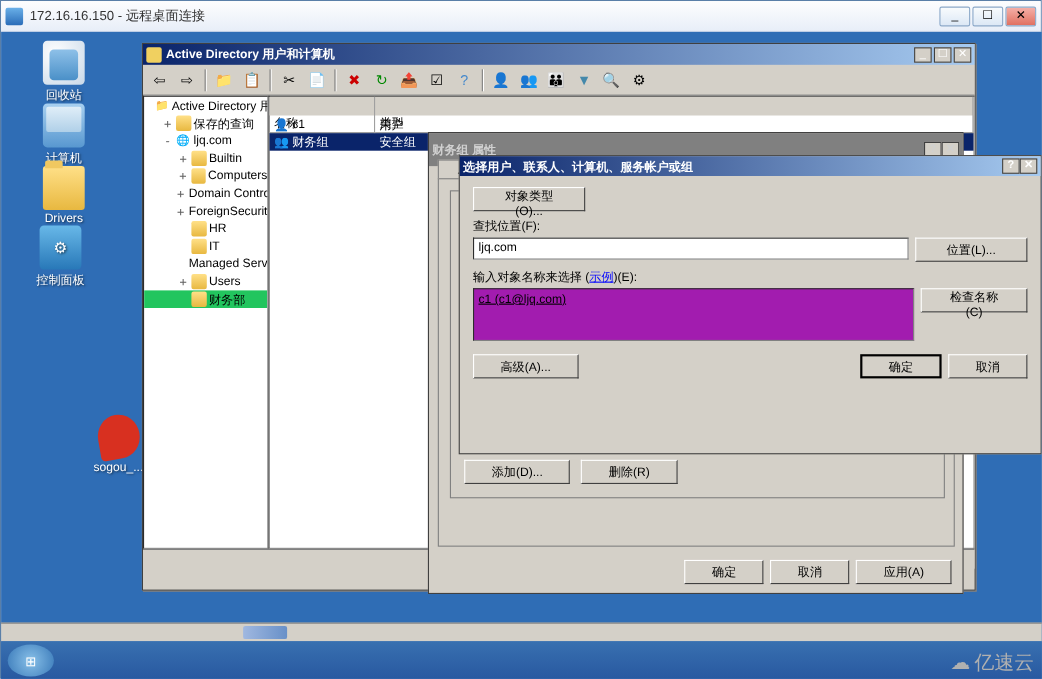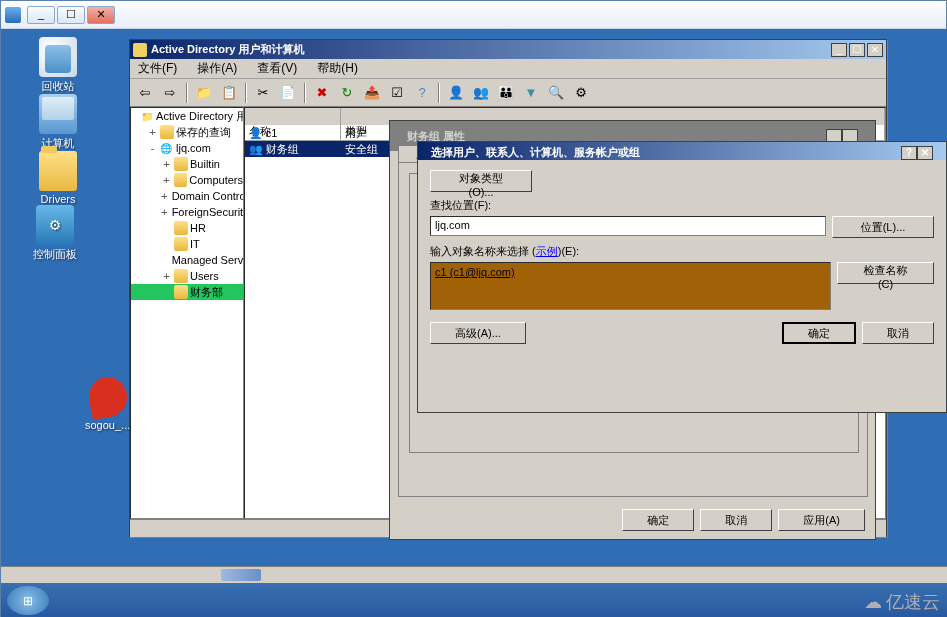"172.16.16.150 - 远程桌面连接" span.rdp-title { html: none -> <span>172.16.16.150 - 远程桌面连接</span> }
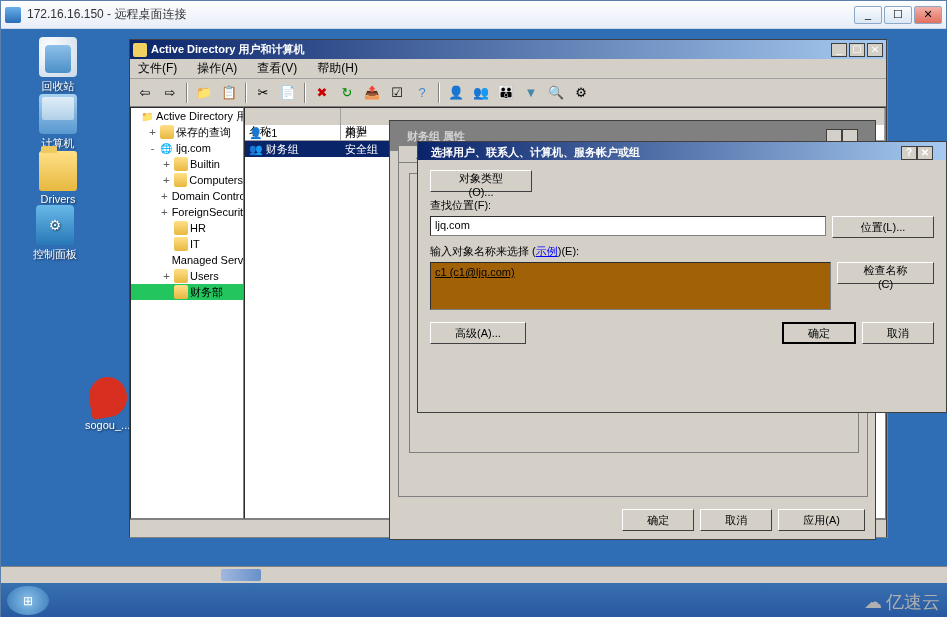"文件(F)" div.ad-menubar { html: <div> <span>文件(F)</span> <span>操作(A)</span> <span>查看(V)</span> <span>帮助(H)</span> </div> -> none }
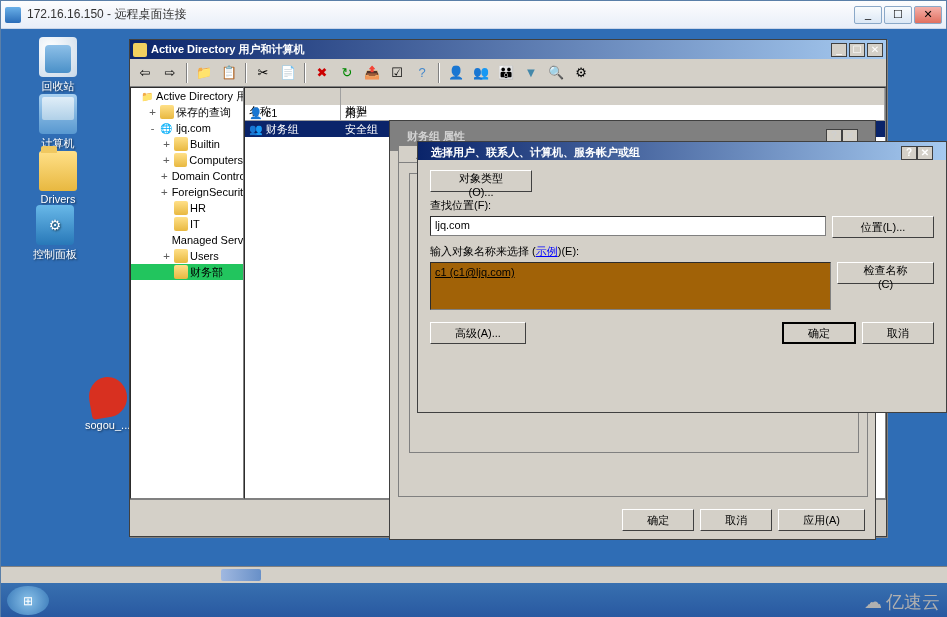"财务组 属性" .prop-titlebar { padding: 0 17px -> 0 3px }
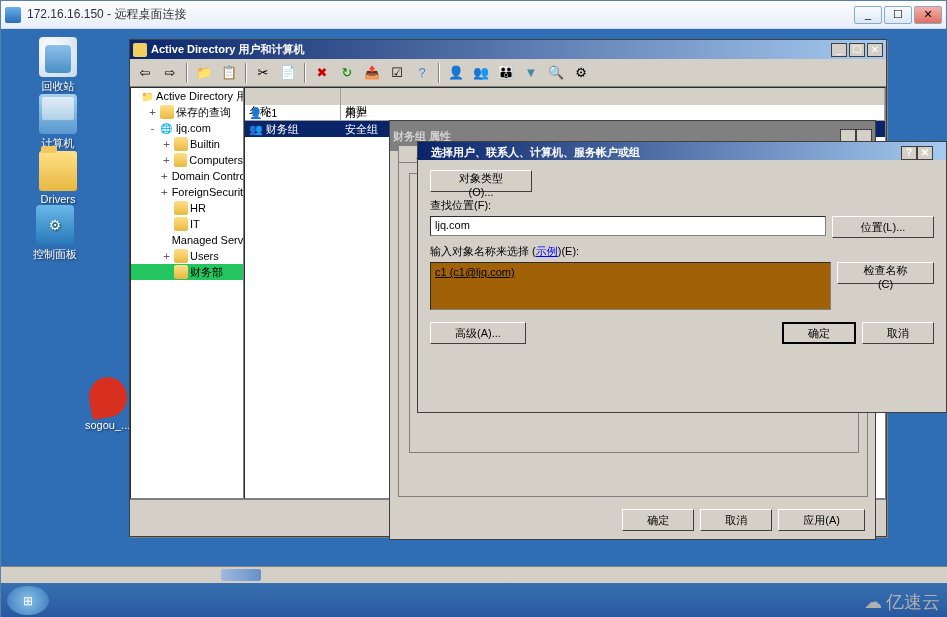"选择用户、联系人、计算机、服务帐户或组" .sel-titlebar { align-items: flex-end -> center; padding: 0 13px -> 0 3px }
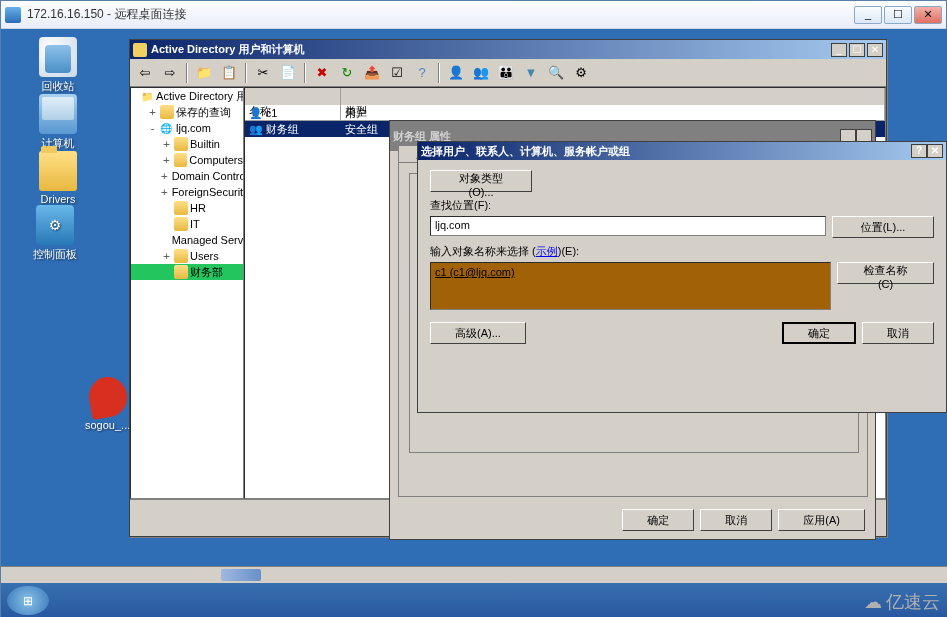"c1 (c1@ljq.com)" .sel-editbox { background: #a16207 -> #a21caf }
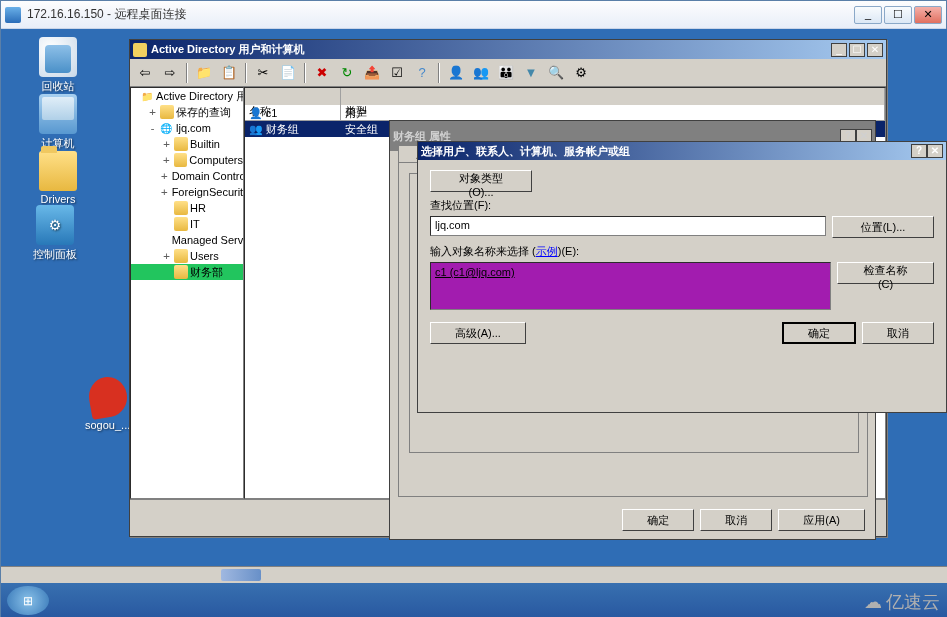"添加(D)..." div.prop-btnrow { html: none -> <div> <button>添加(D)...</button> <button>删除(R)</button> </div> }
